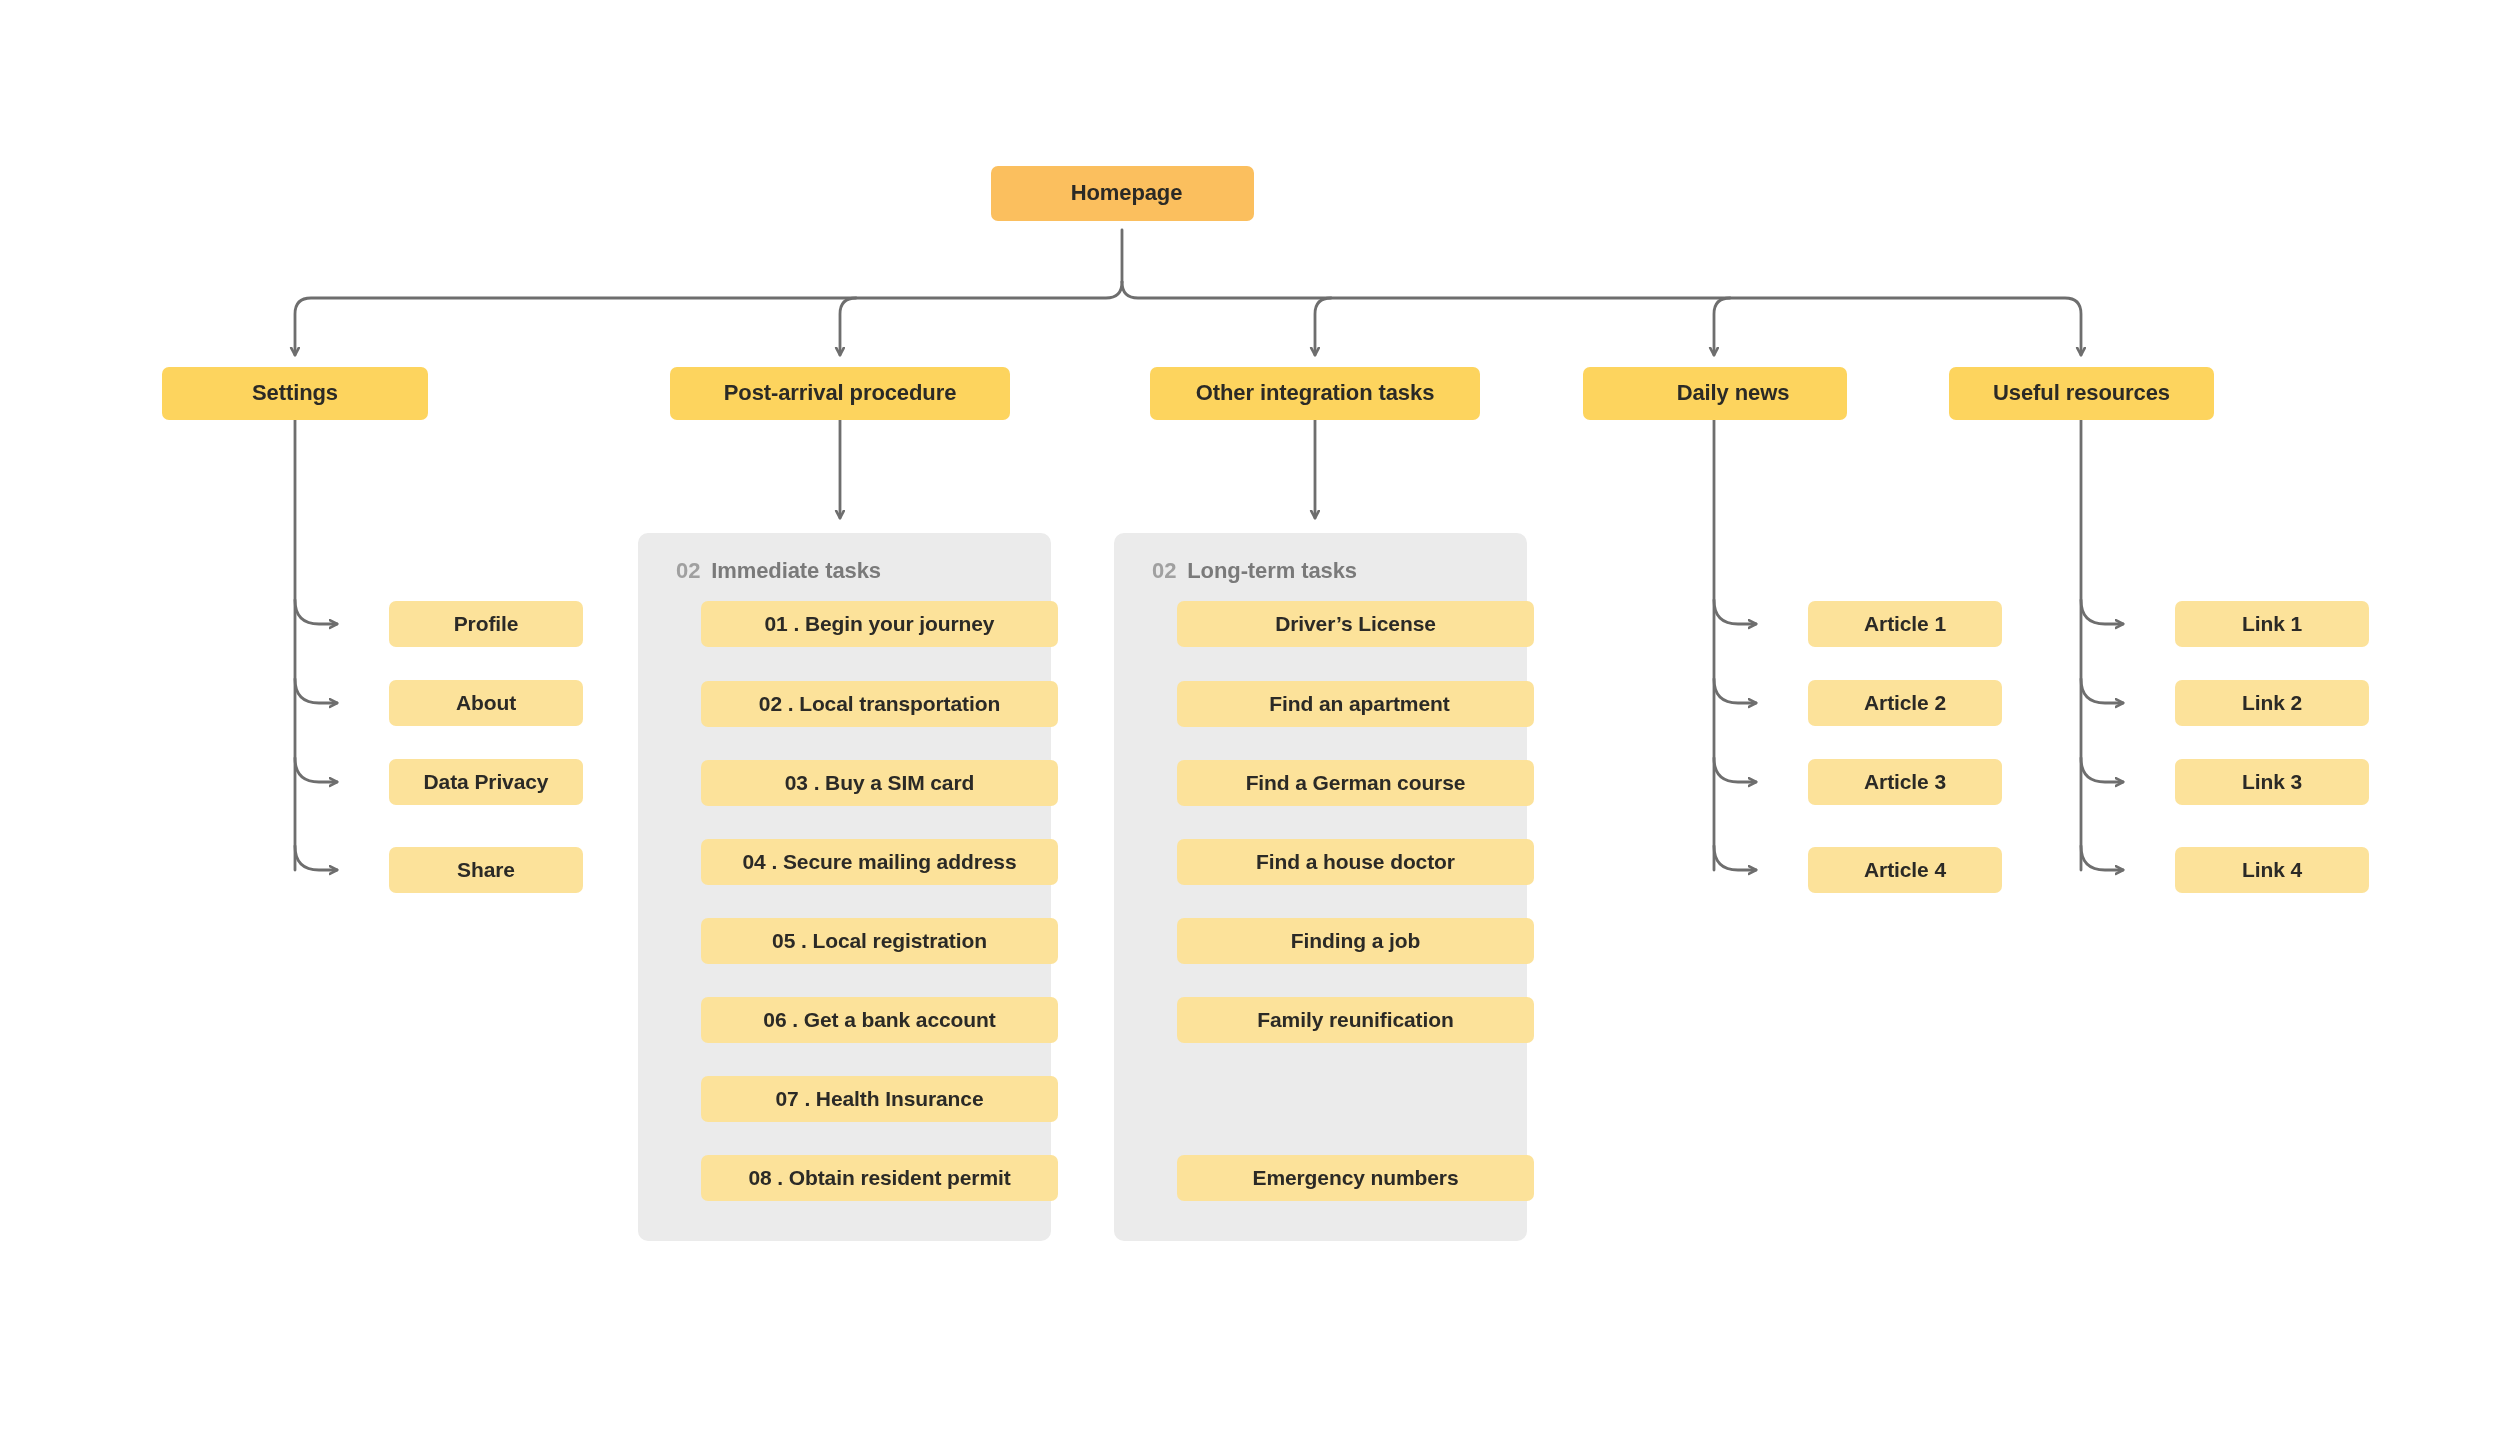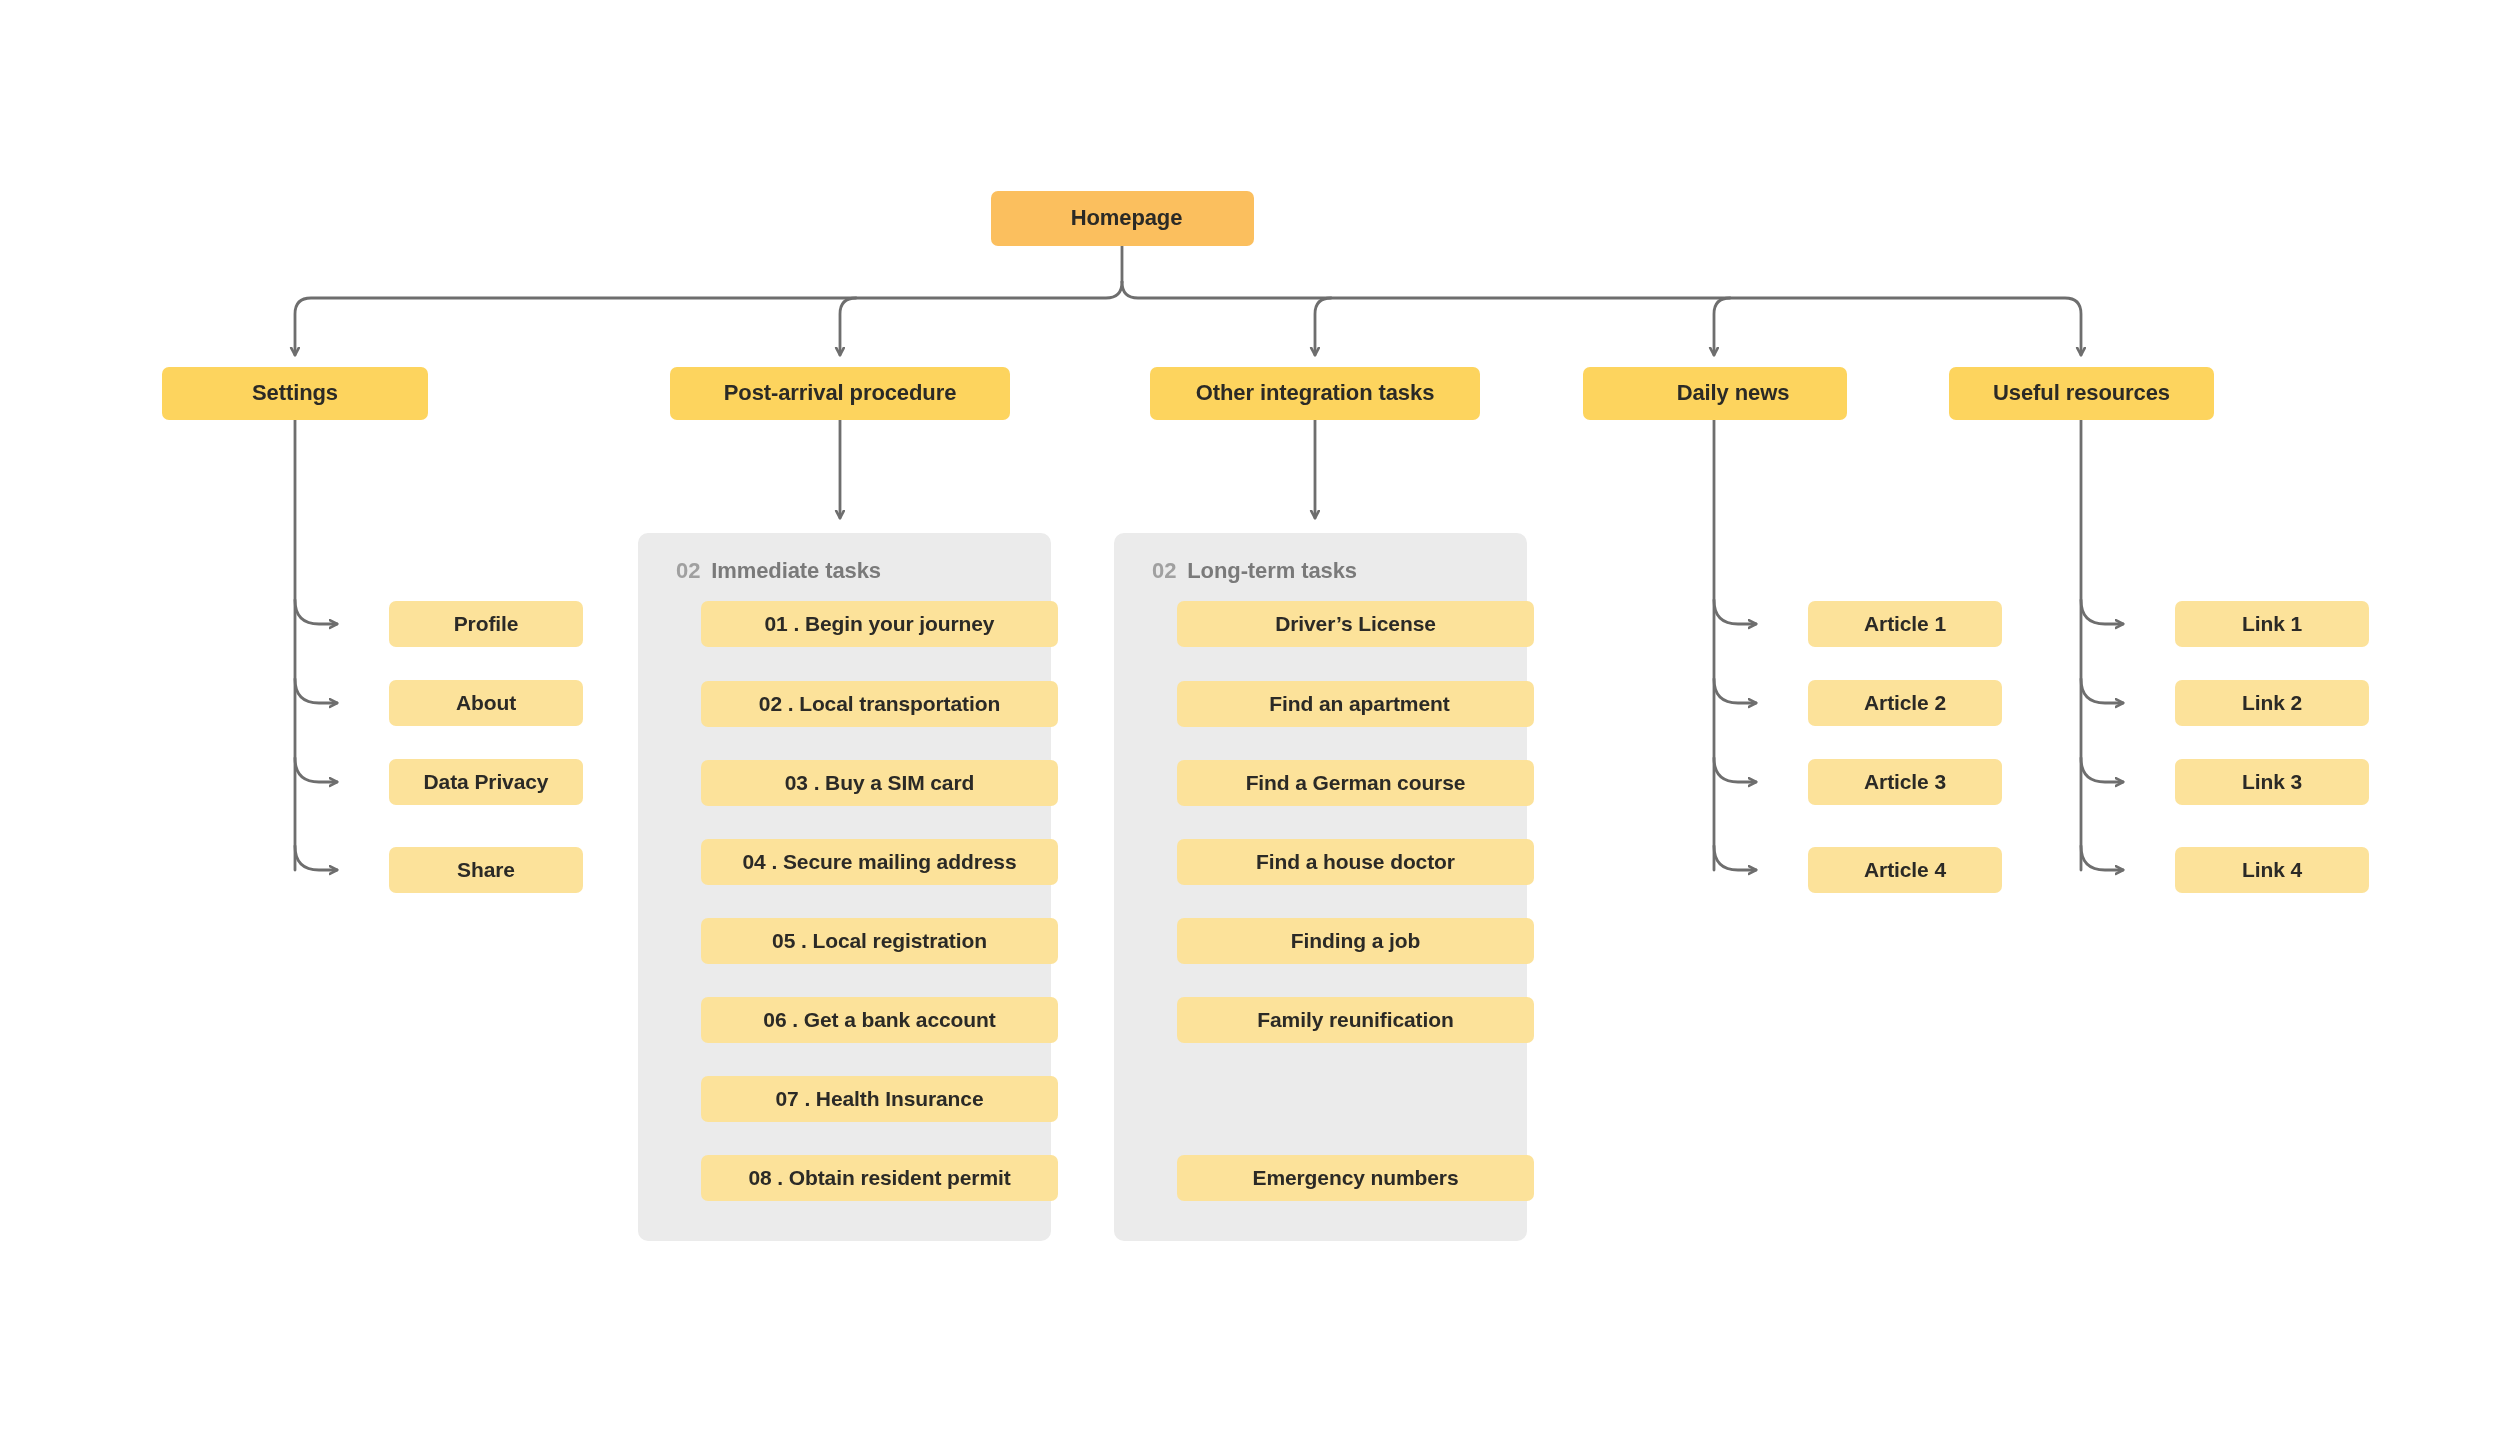"Homepage" div.node { top: 191px -> 166px }
